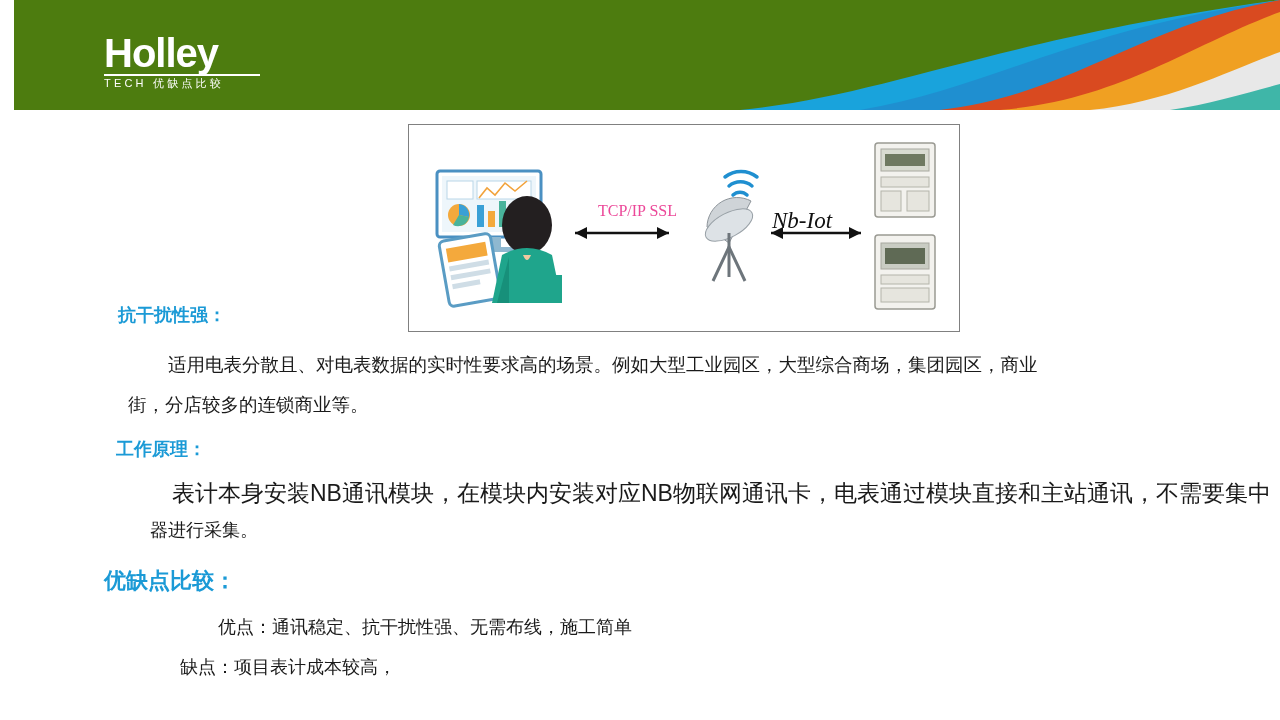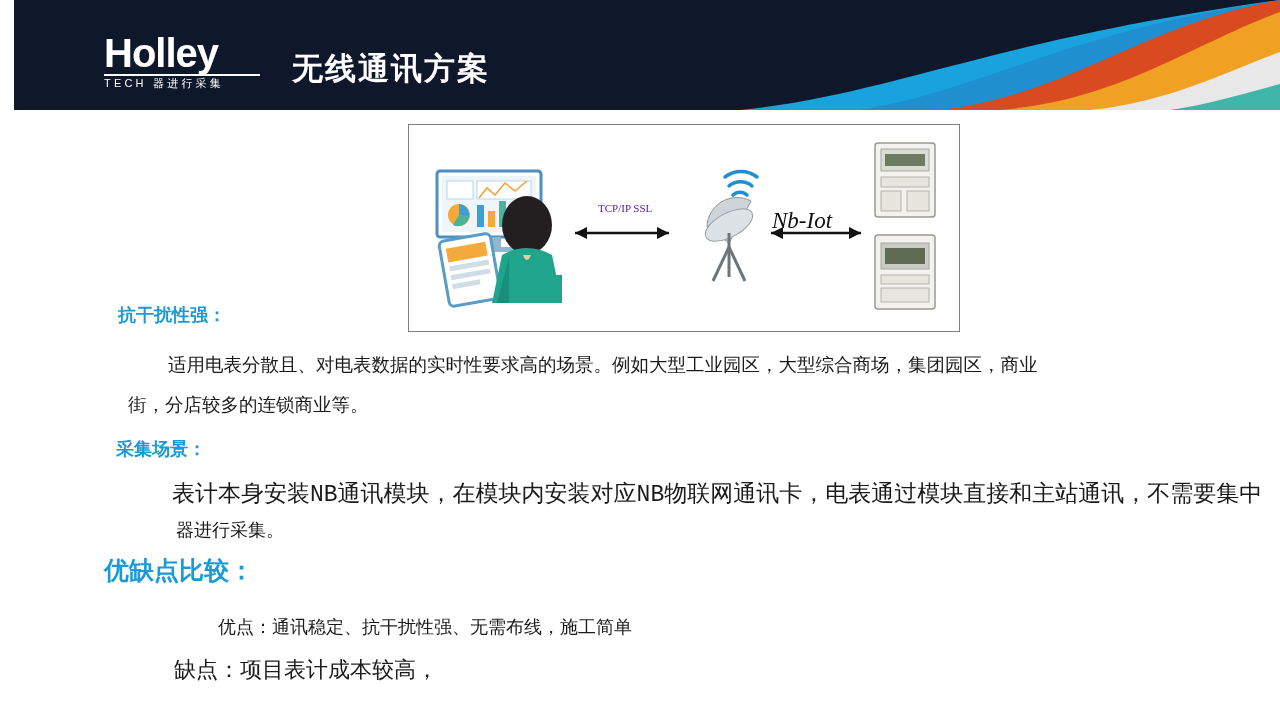"Holley" .header { background: #0f172a -> #4d7c0f }
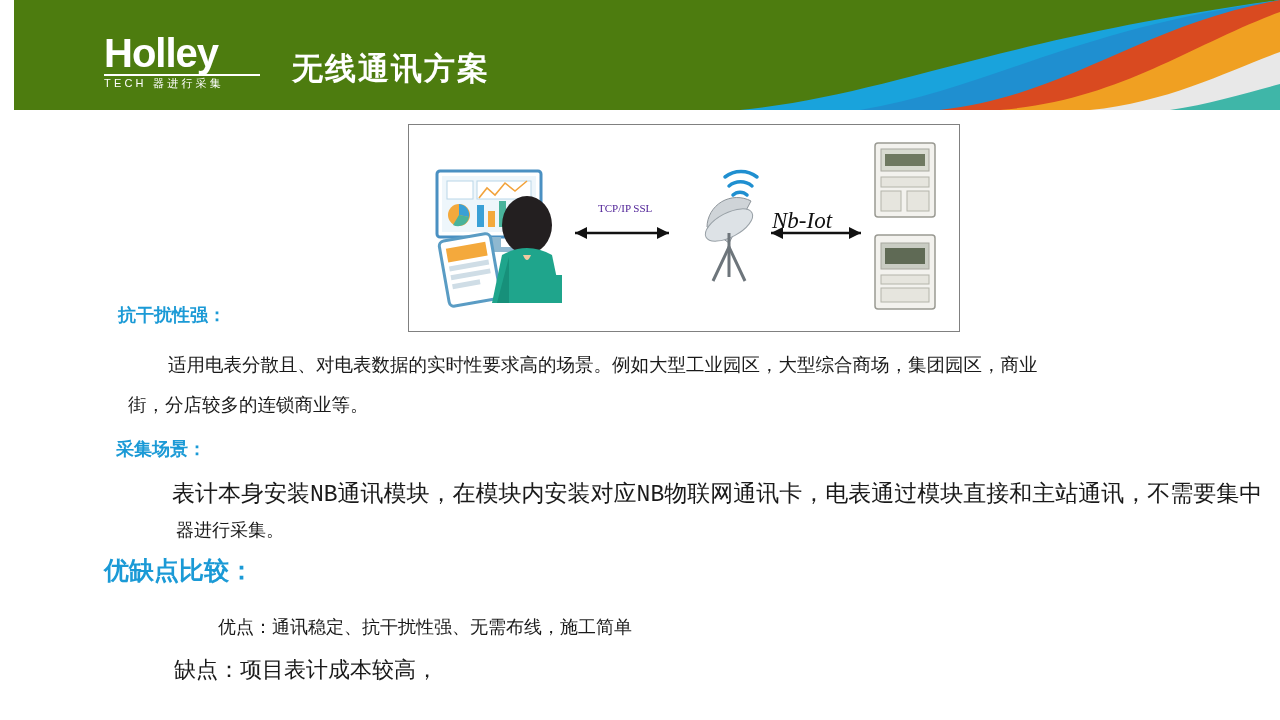"TECH 器进行采集" div.logo-sub { text: 器进行采集 -> 优缺点比较 }
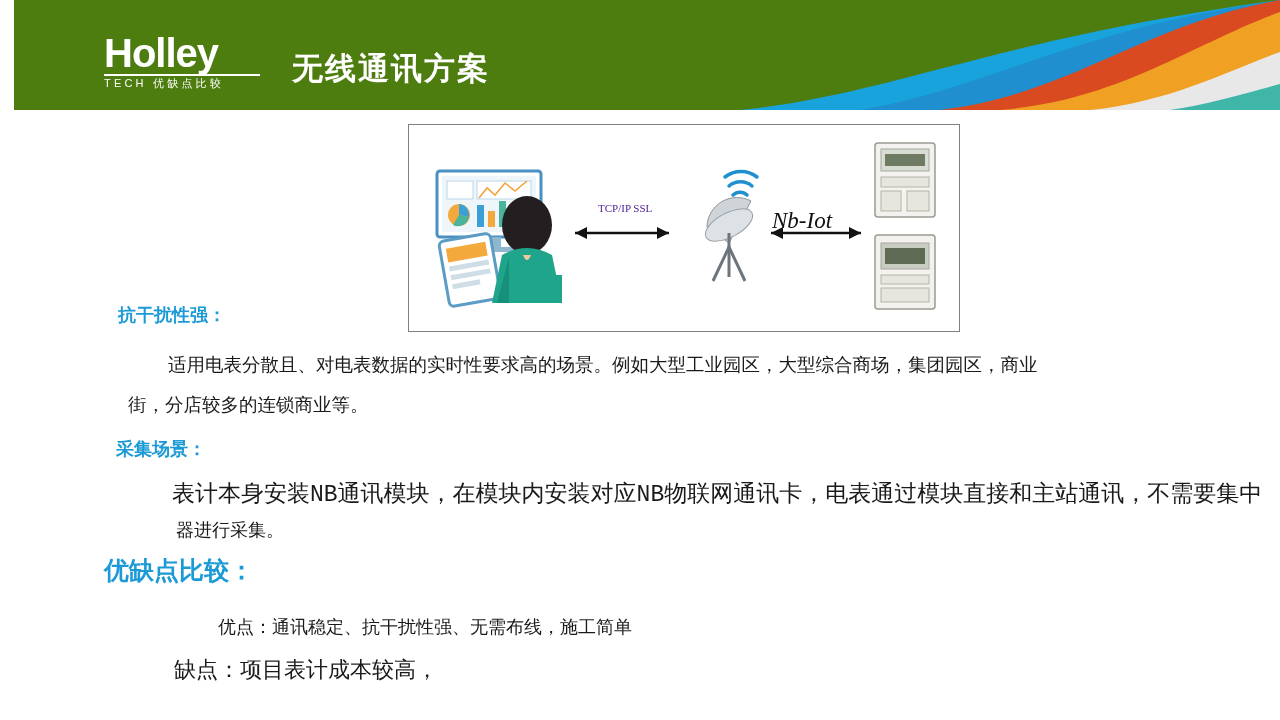"无线通讯方案" div.header-title { html: <div>无线通讯方案</div> -> none }
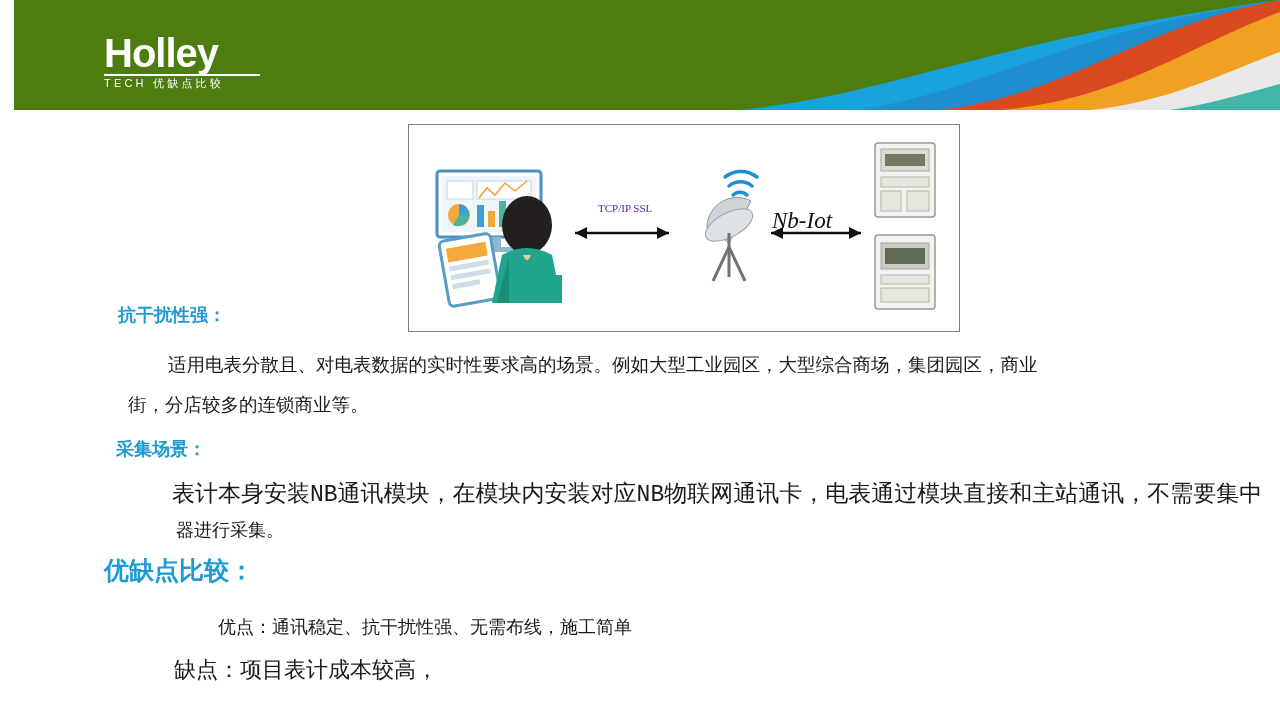"TCP/IP SSL" .fig-label-tcp { color: #4c1d95 -> #ec4899; font-size: 11px -> 16px }
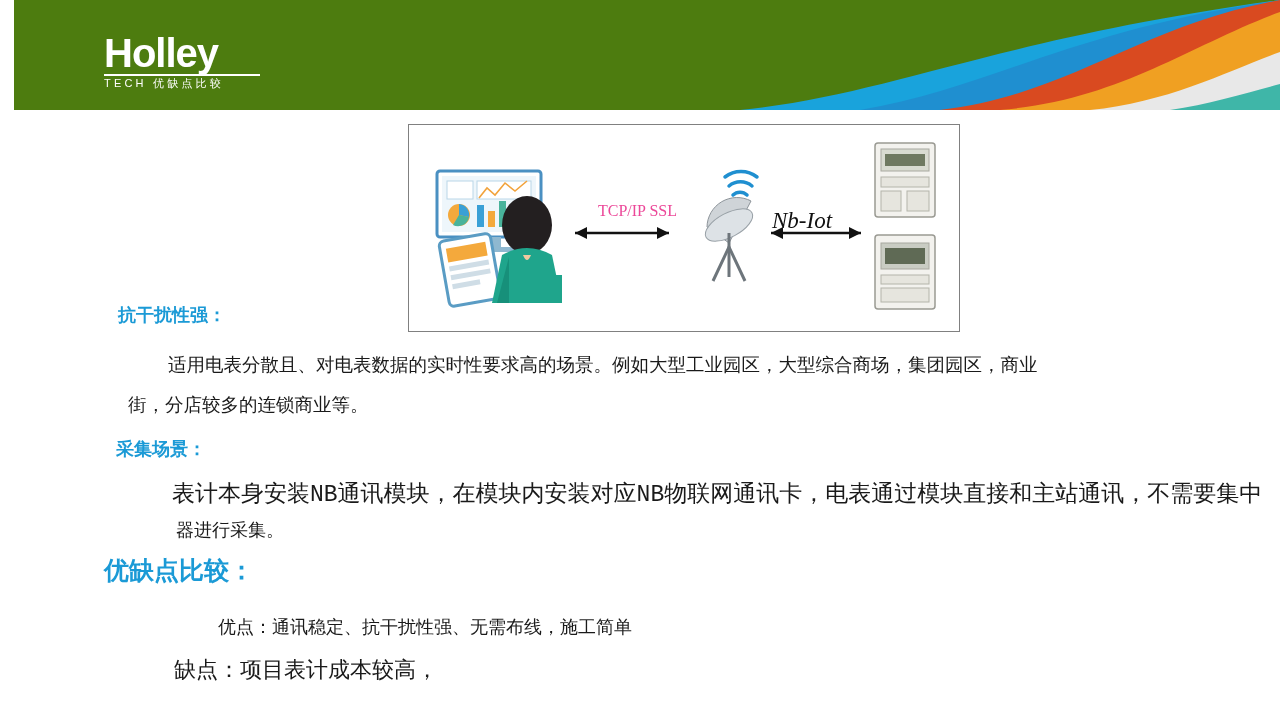"适用电表分散且、对电表数据的实时性要求高的场景。例如大型工业园区，大型综合商场，" .body-text { font-family: Liberation Mono, monospace -> Liberation Sans, sans-serif }
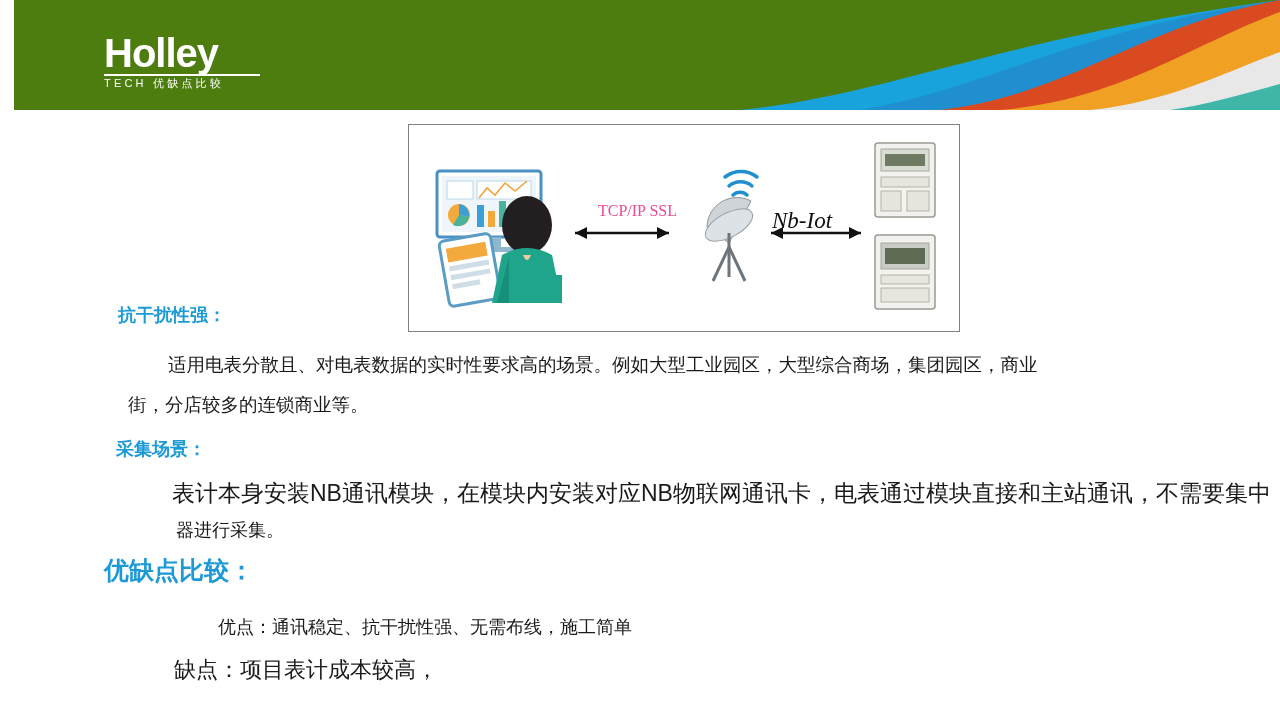"采集场景：" div.sec-head { text: 采集场景 -> 工作原理 }
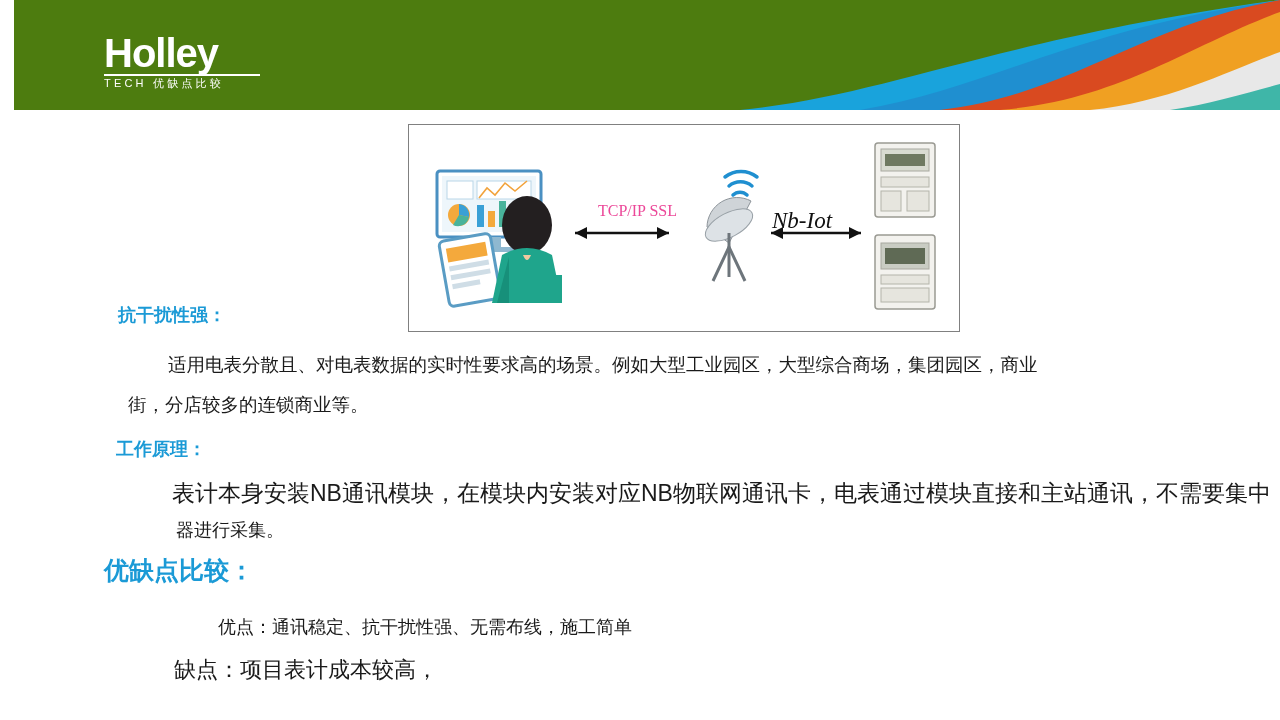"器进行采集。" #para-principle-2 { margin-left: 26px -> none }
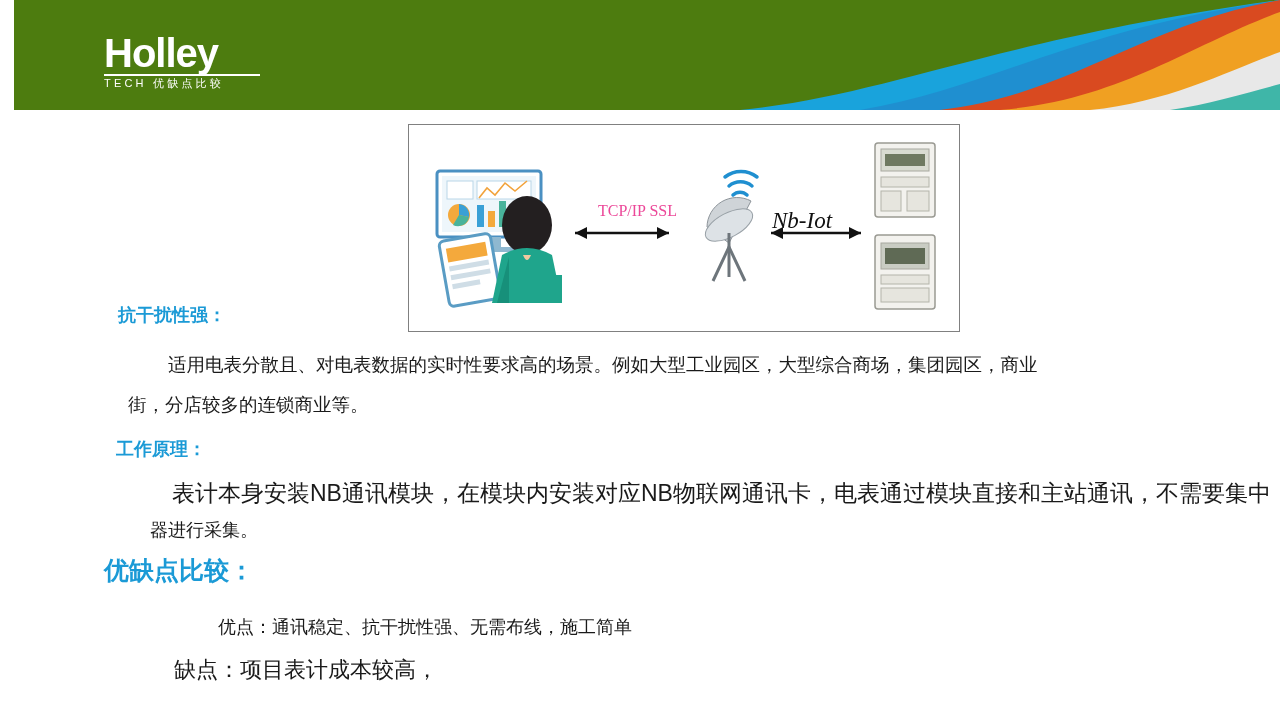"优缺点比较：" #head-compare { font-size: 25px -> 22px; top: 554px -> 566px }
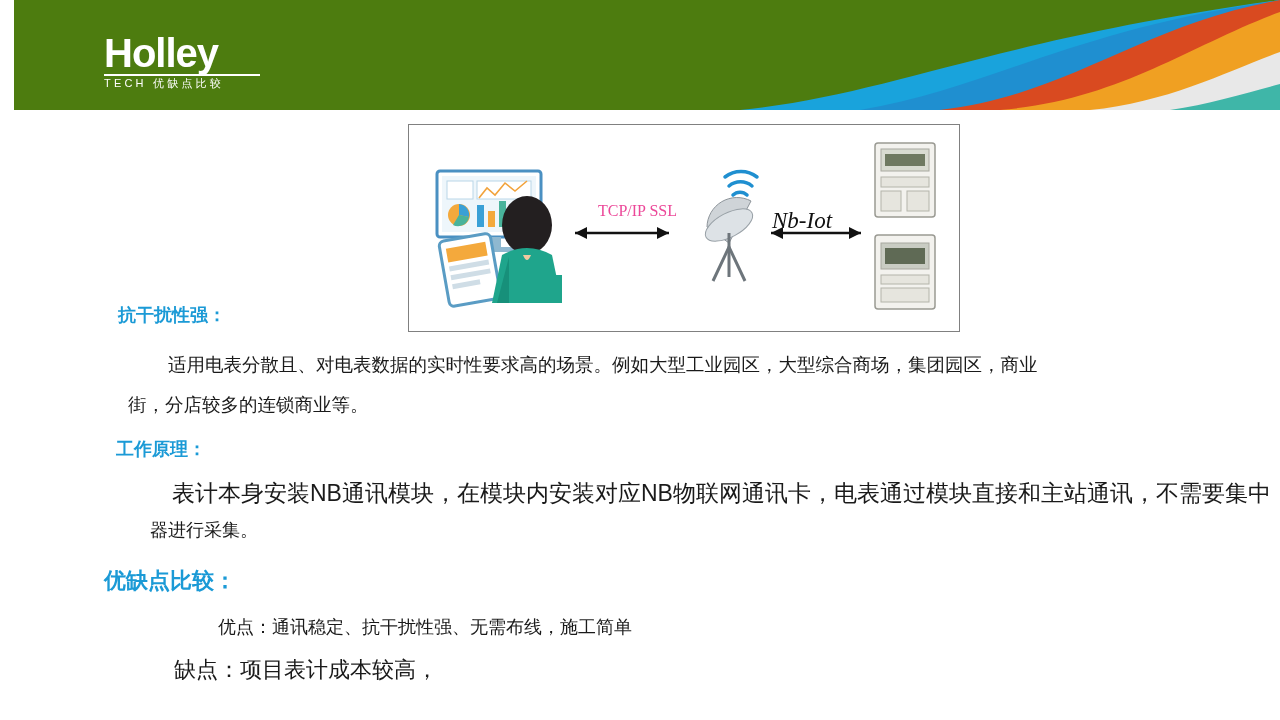"缺点：项目表计成本较高，" #para-cons { font-size: 22px -> 18px; left: 174px -> 180px }
